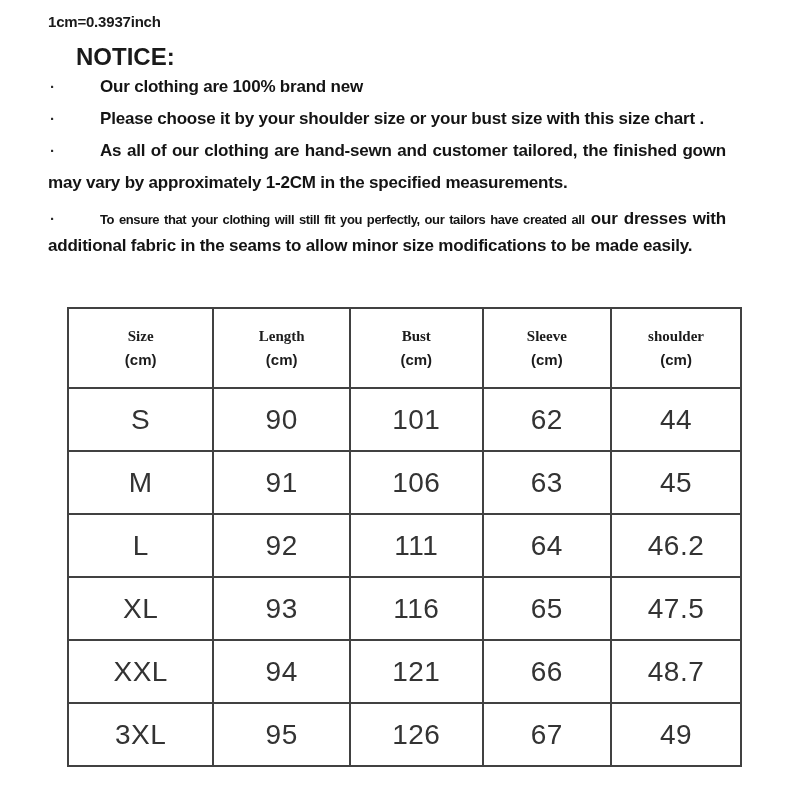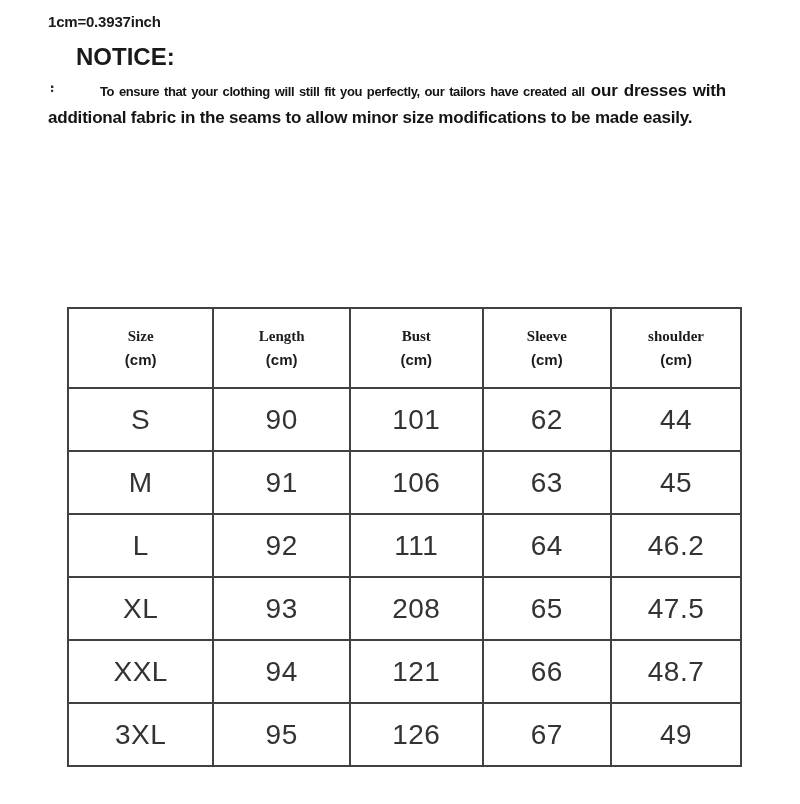"Our clothing are 100% brand" span.seg-normal { html: none -> <span>Our clothing are 100% brand new</span> }
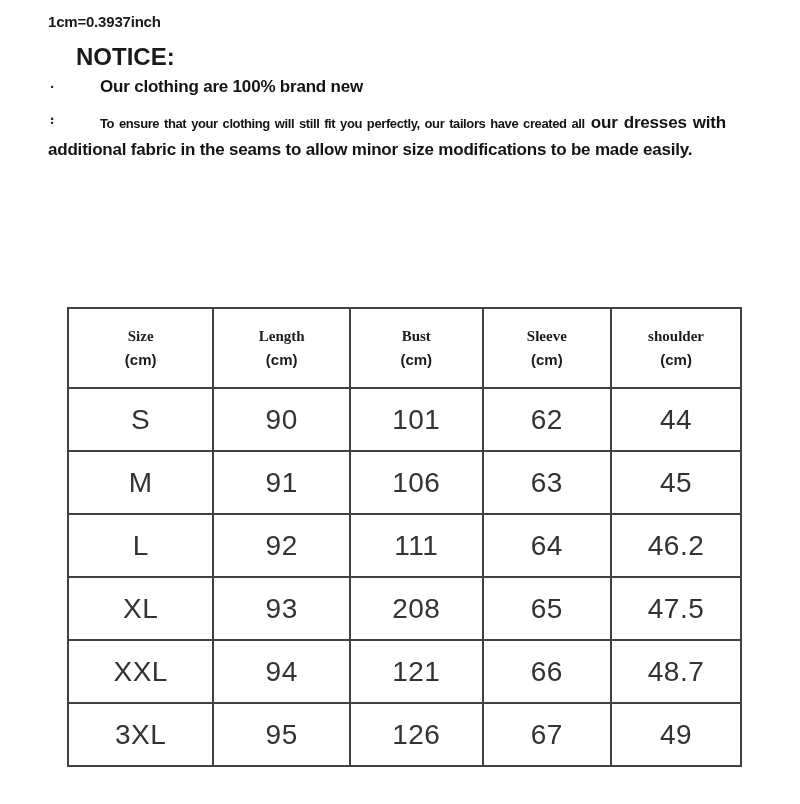"Please choose it by your" span.seg-normal { html: none -> <span>Please choose it by your shoulder size or your bust size with this size chart .</span> }
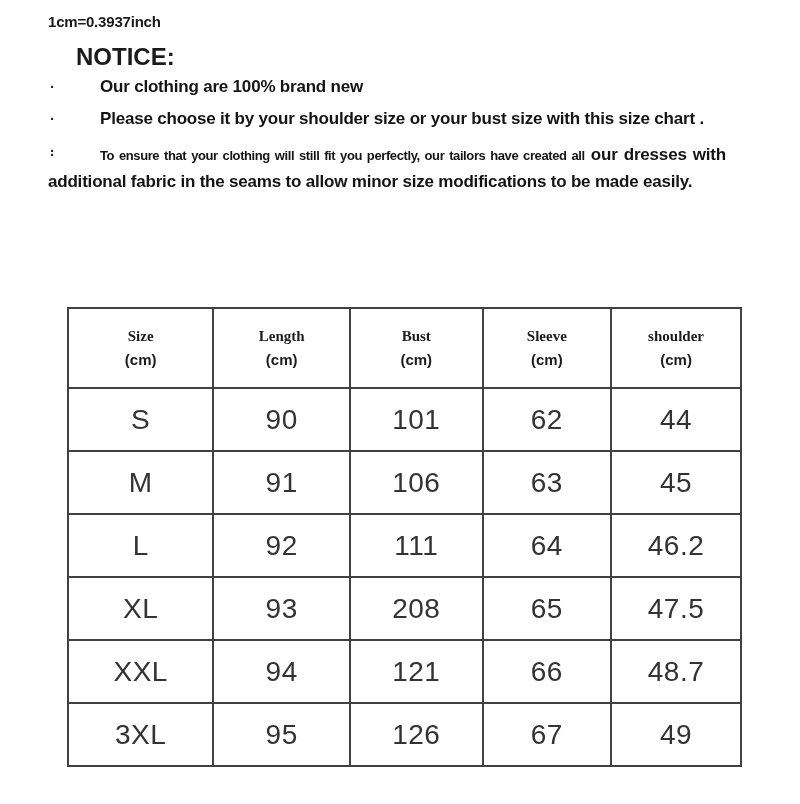"As all of our clothing" span.seg-normal { html: none -> <span>As all of our clothing are hand-sewn and customer tailored, the finished gown may vary by approximately 1-2CM in the specified measurements.</span> }
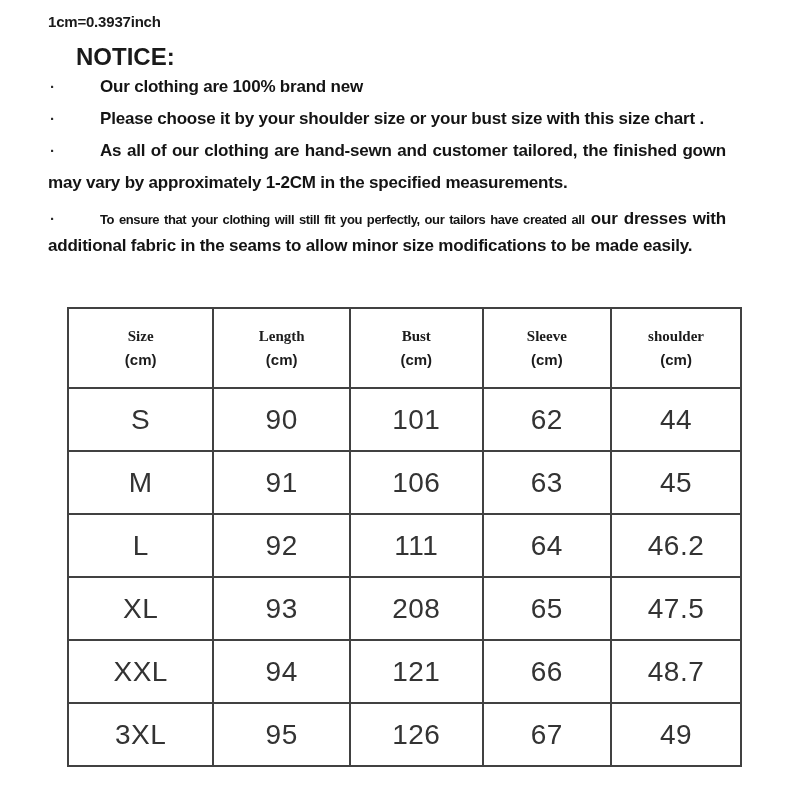"208" td { text: 208 -> 116 }
